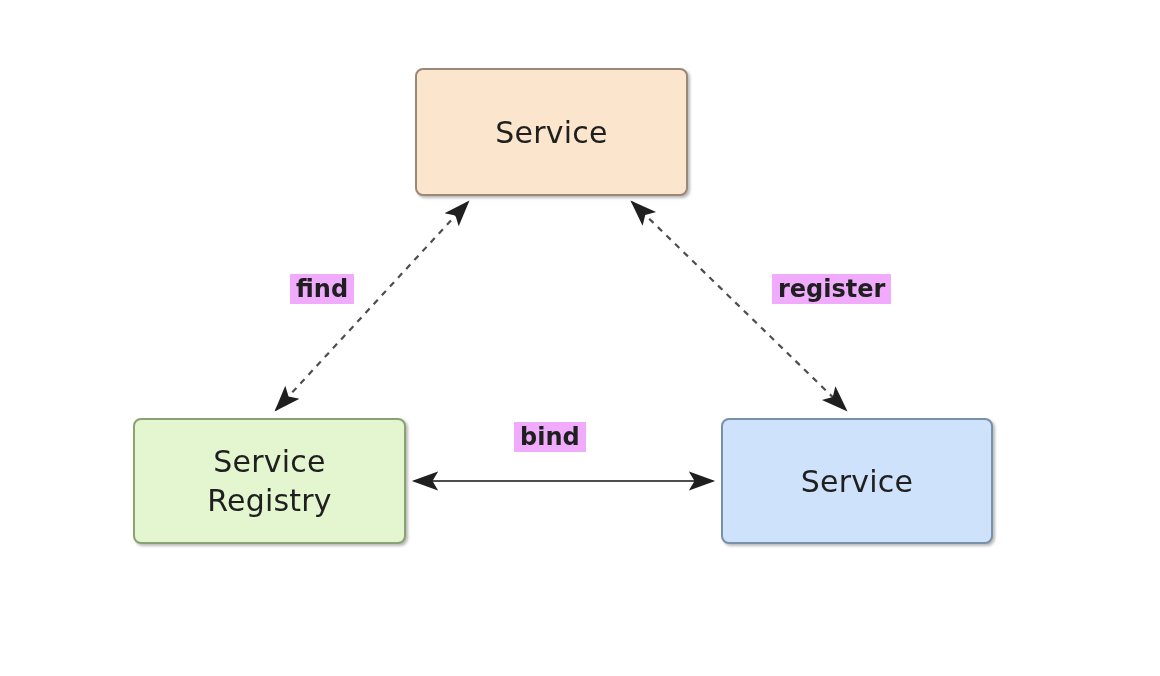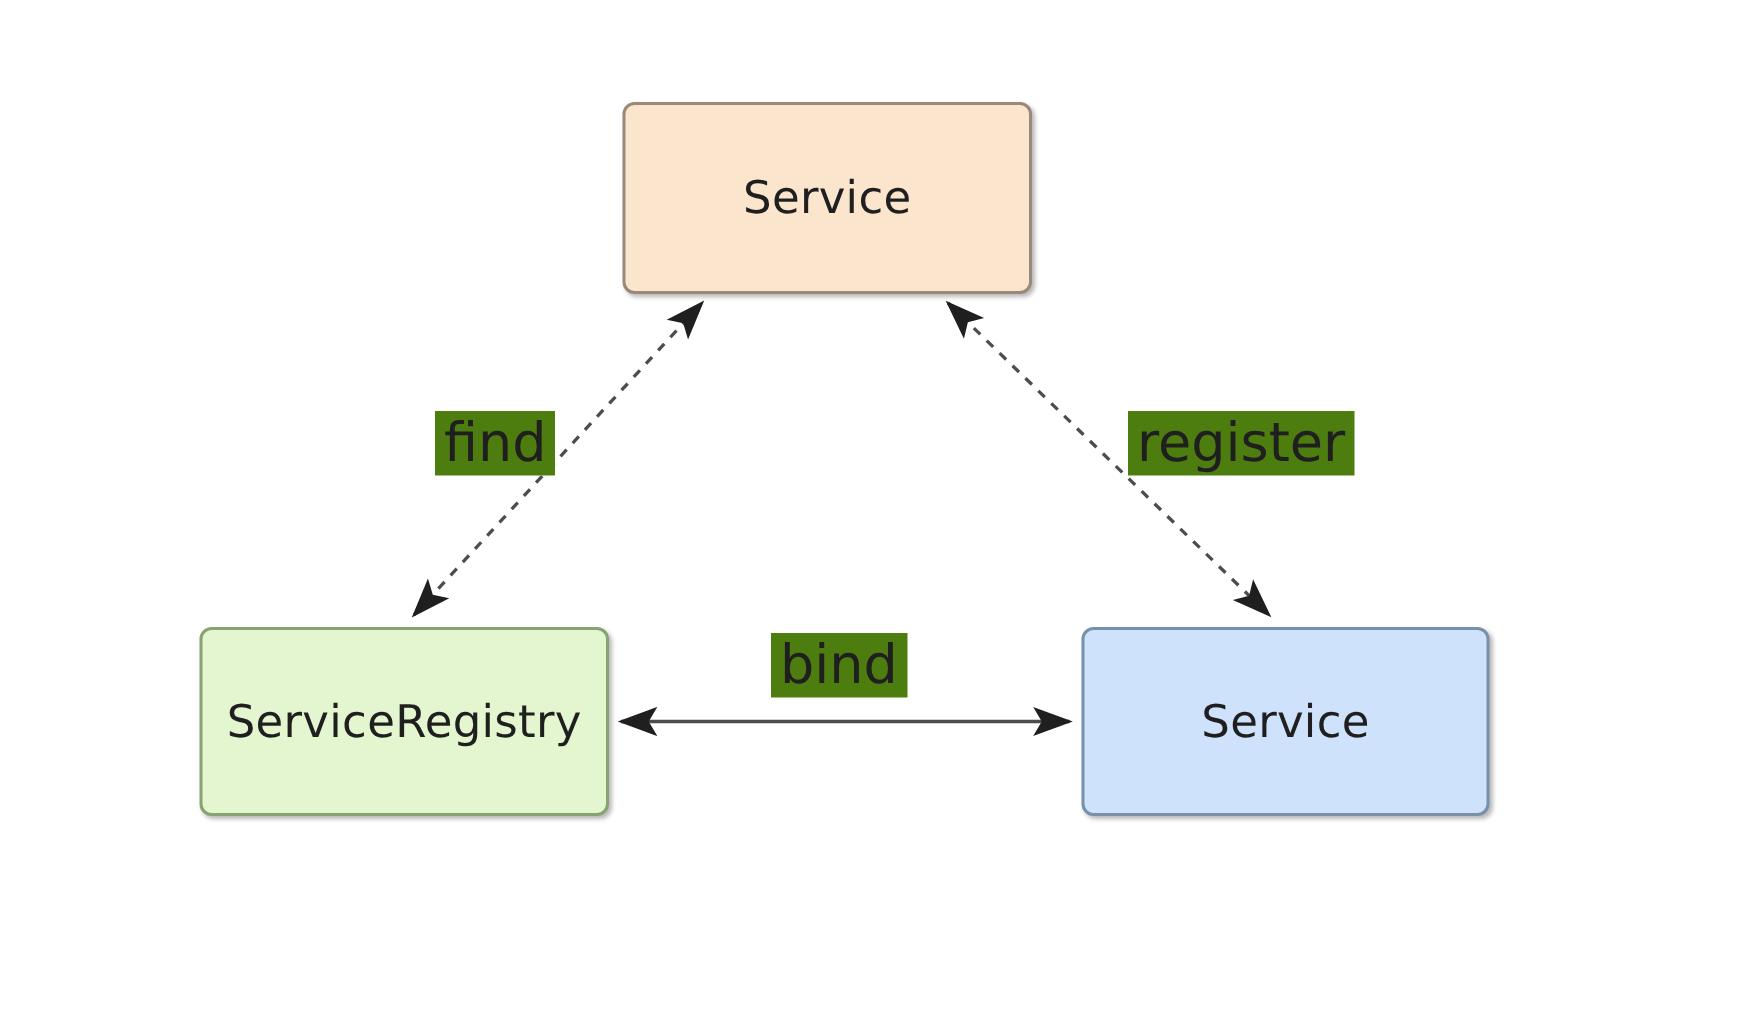"Service" .node { flex-direction: row -> column }
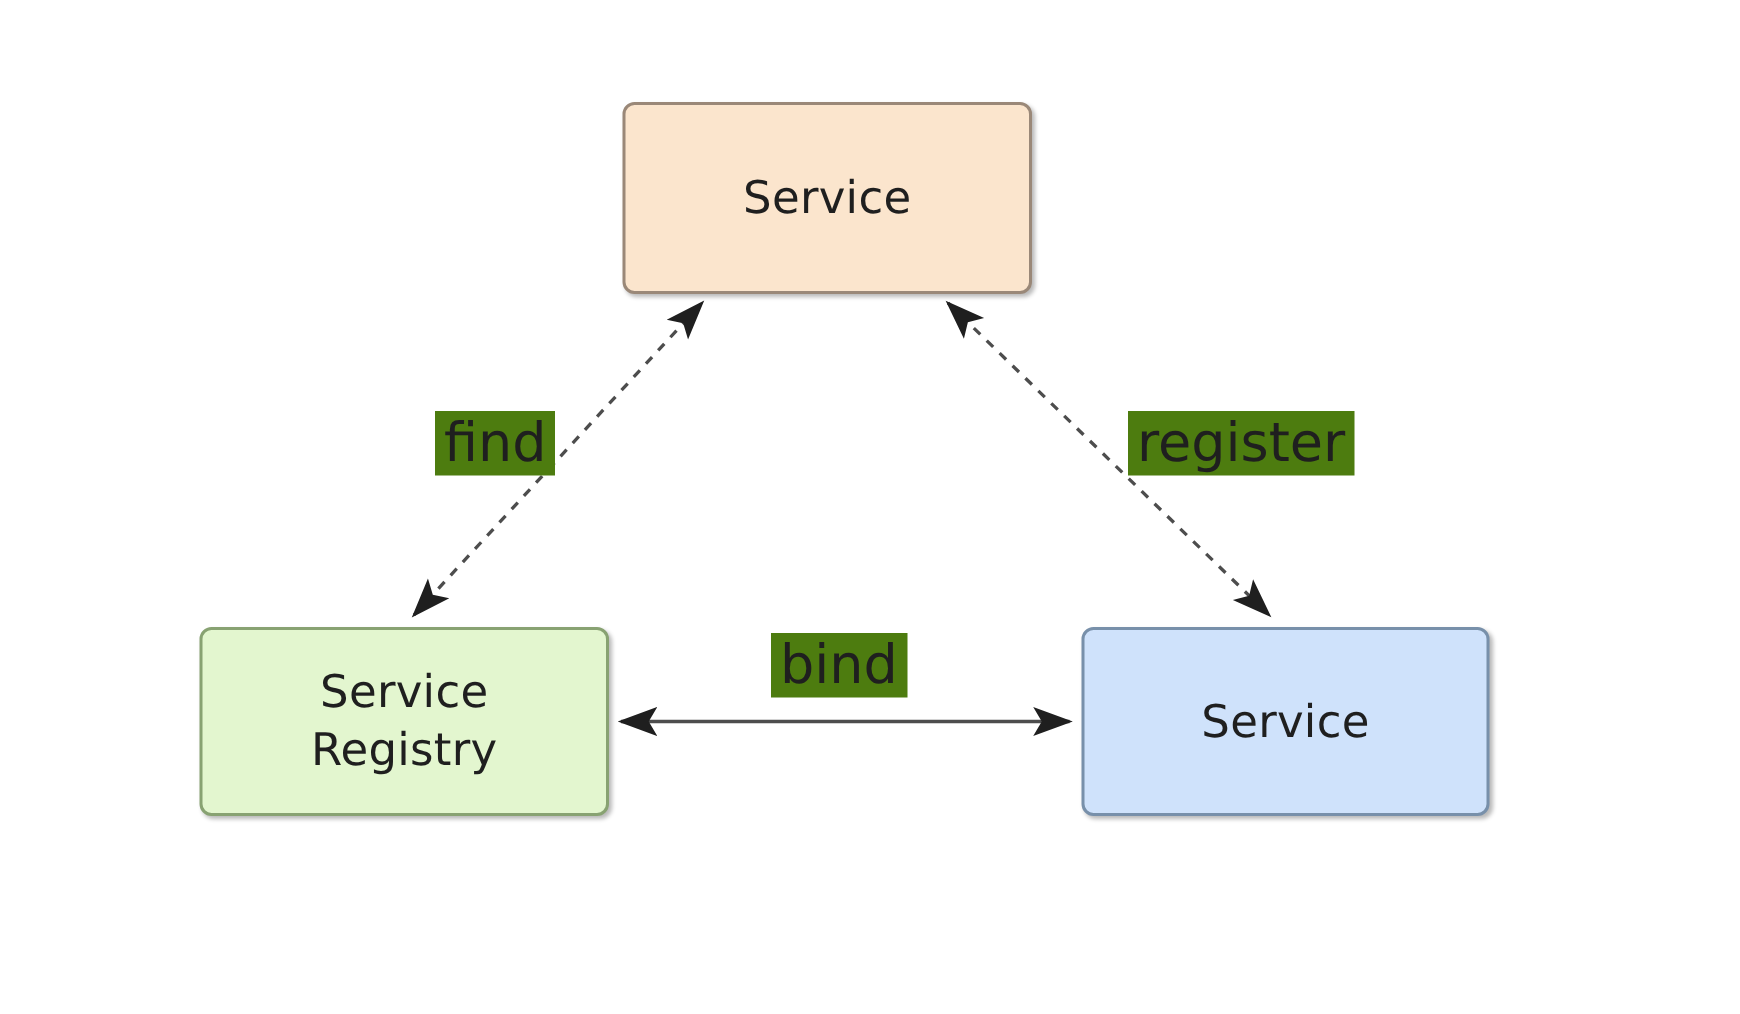"find" .edge-label { background: #4d7c0f -> #f0abfc; font-size: 36px -> 24px; font-weight: none -> bold }
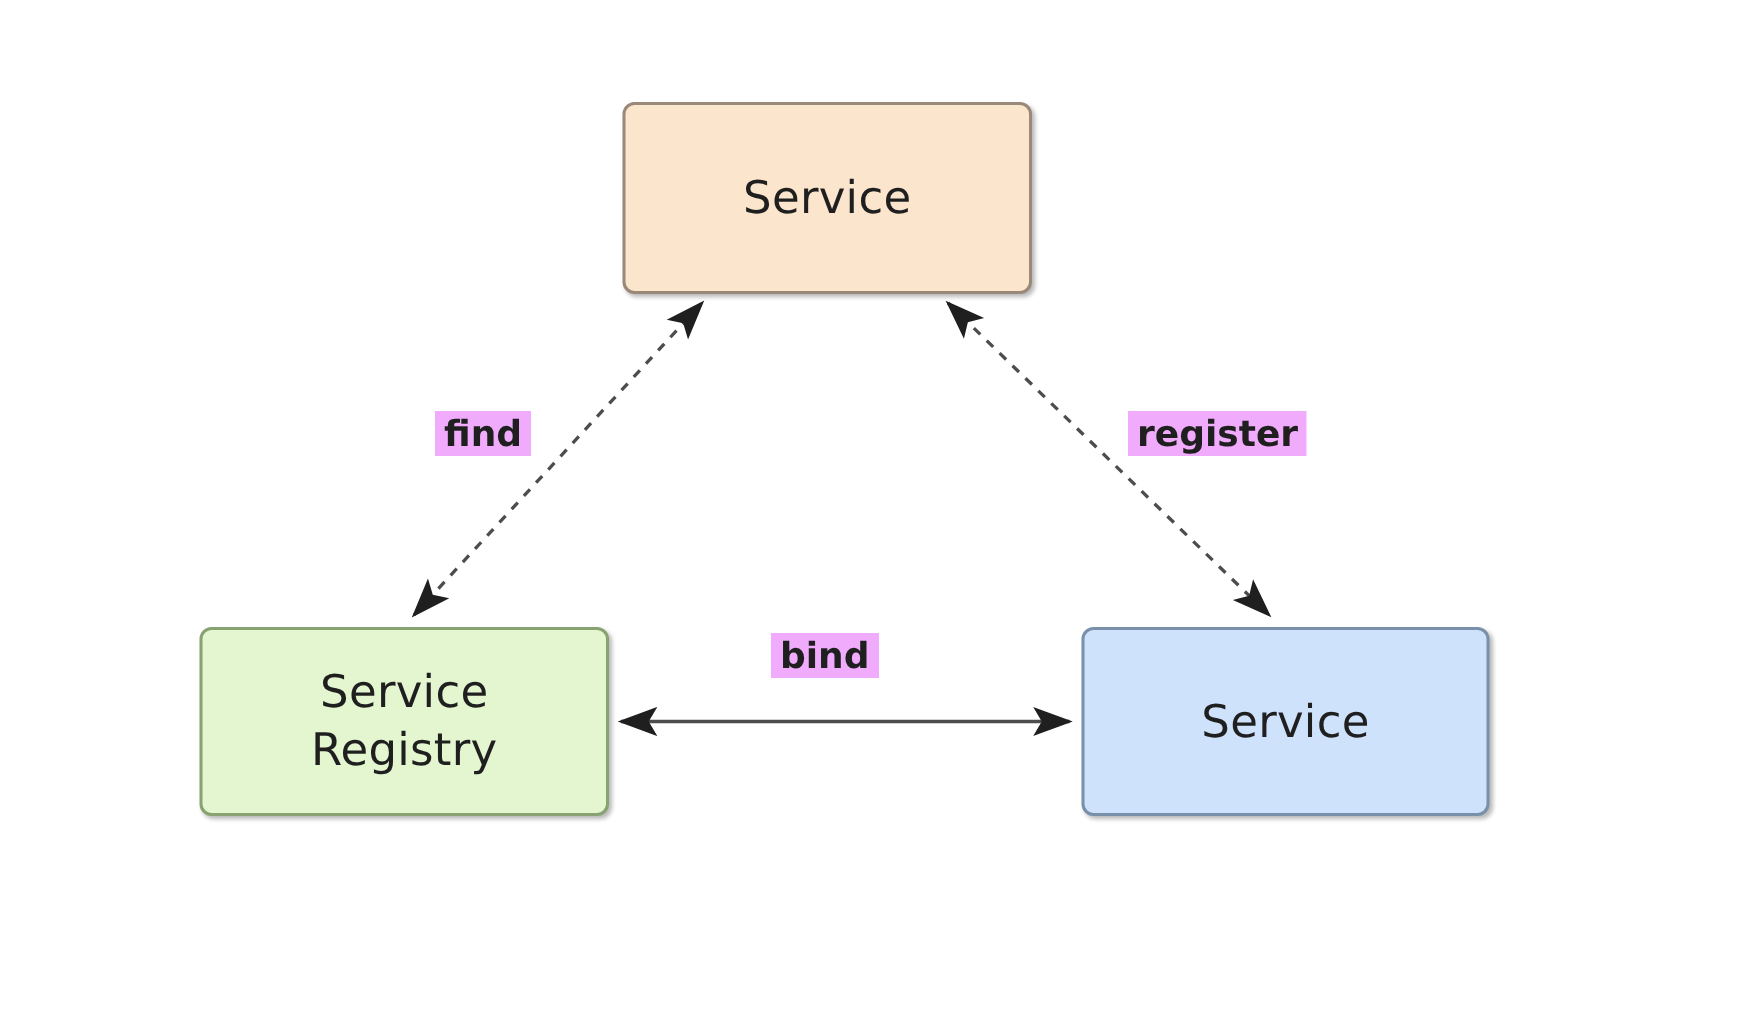"register" #label-register { left: 752px -> 772px }
